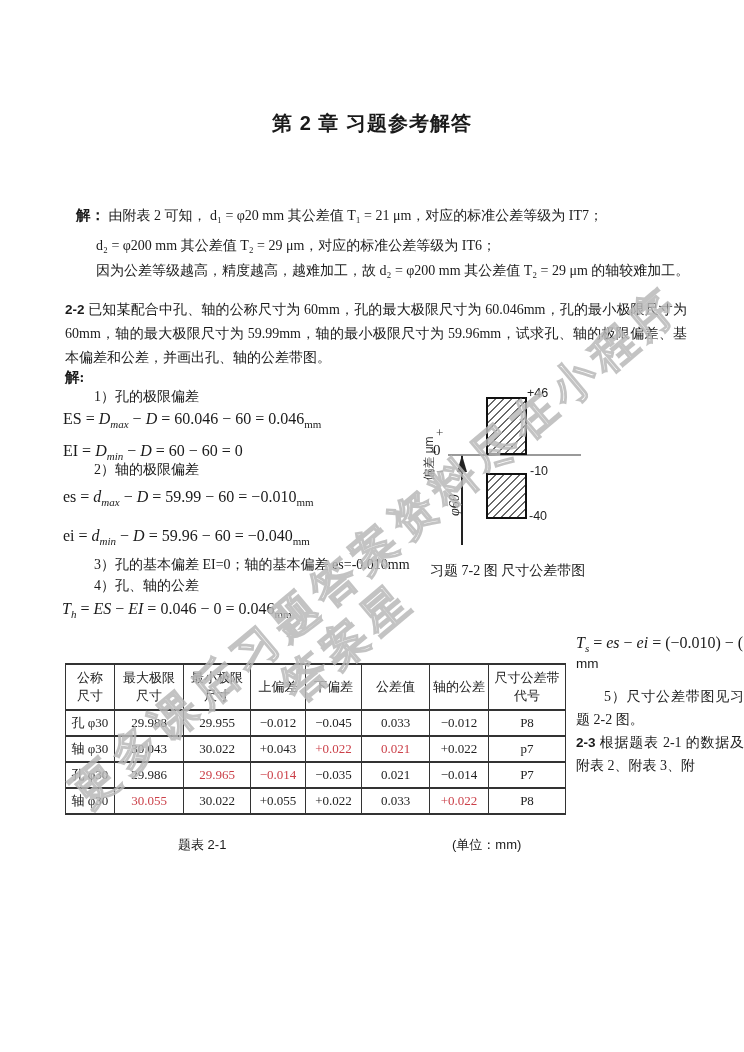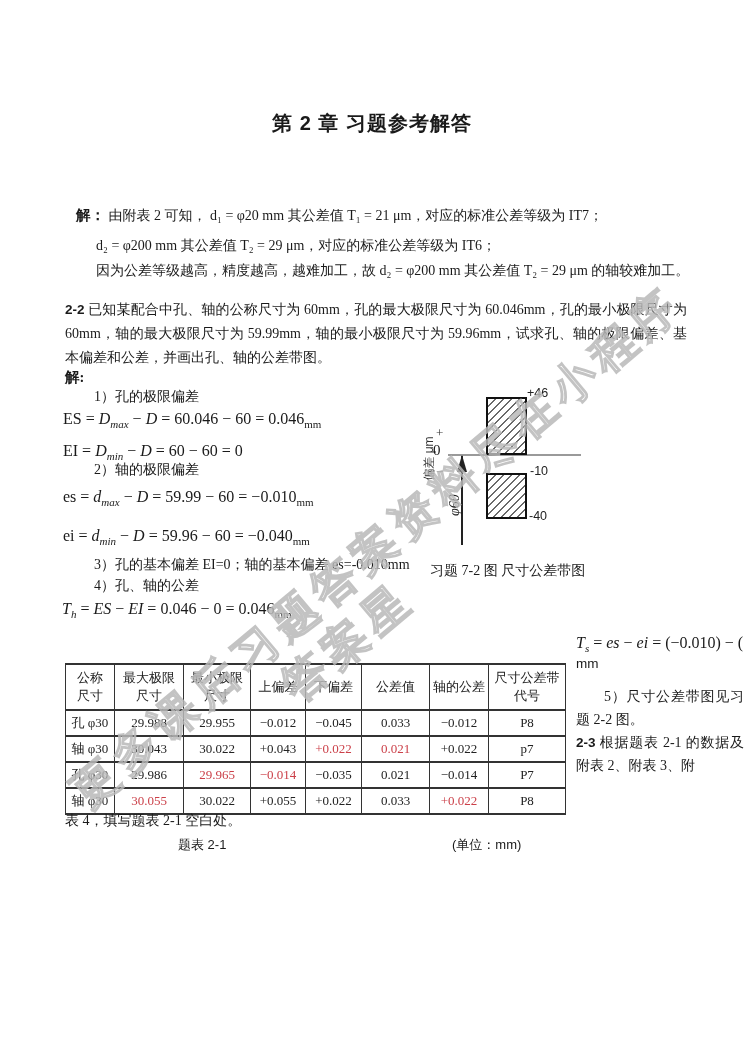"表 4，填写题表 2-1 空白处。" div.abs { html: <div>表 4，填写题表 2-1 空白处。</div> -> none }
